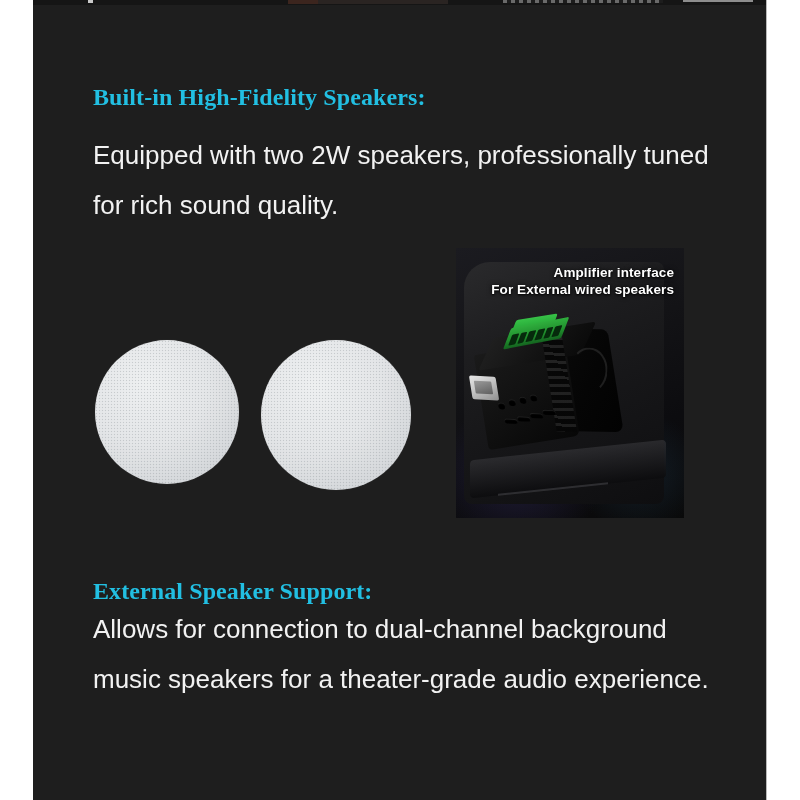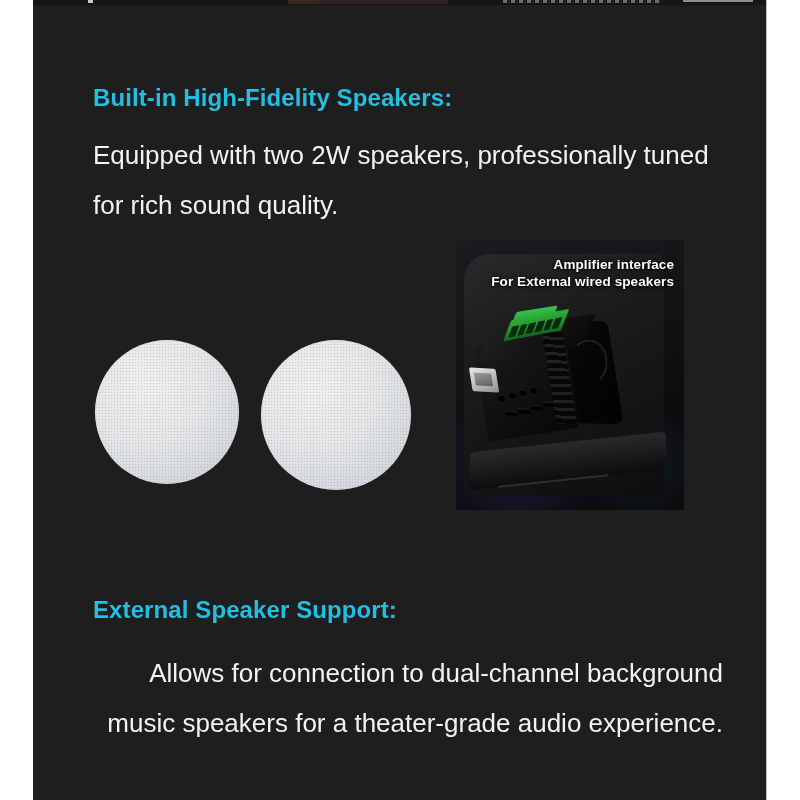"Built-in High-Fidelity Speakers:" .heading { font-family: none -> Liberation Serif, serif }
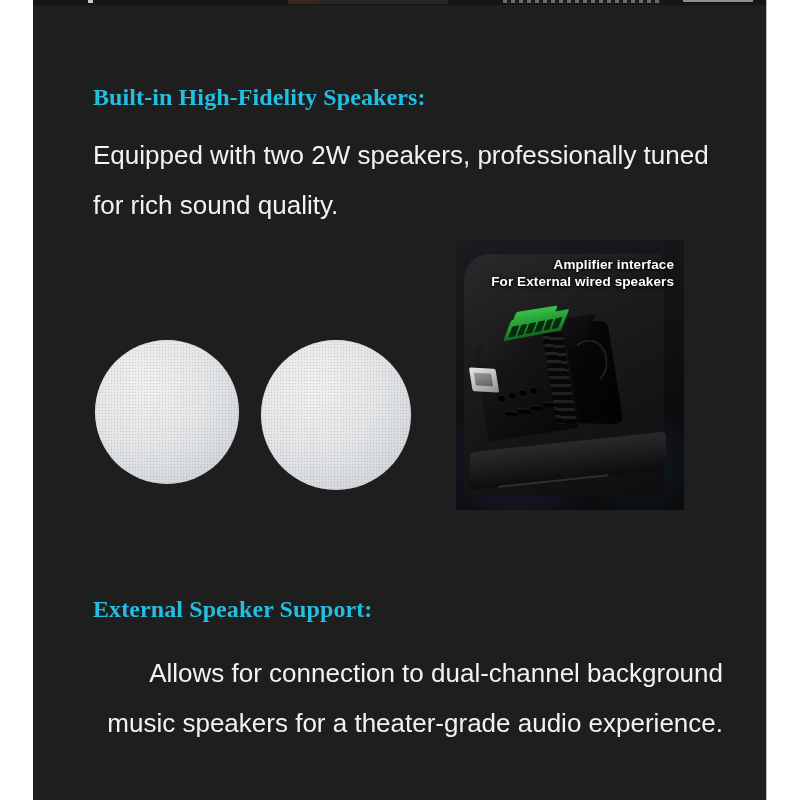"Amplifier interface" .photo { top: 240px -> 248px }
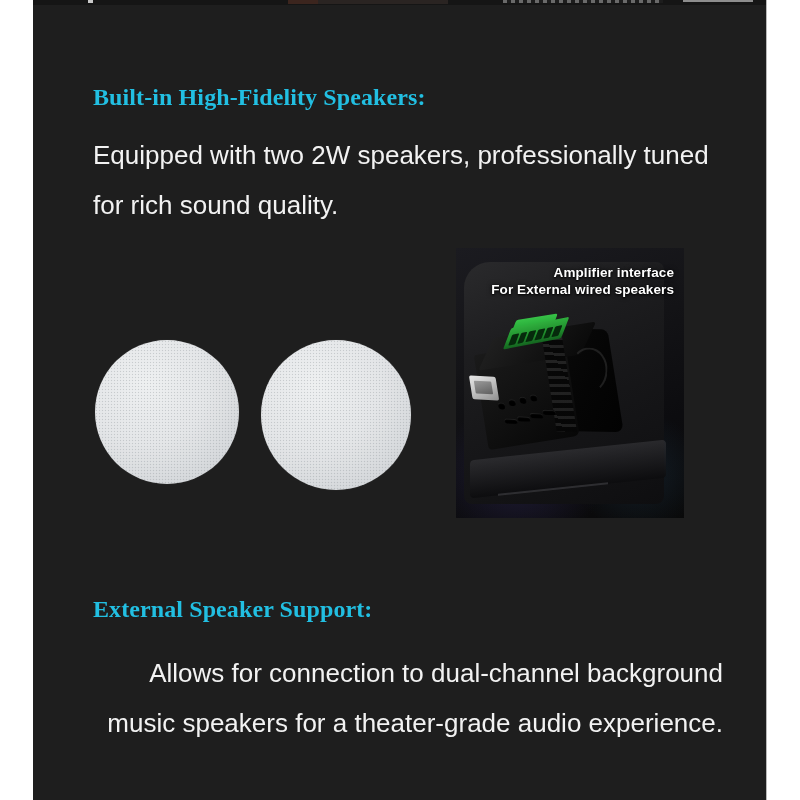"External Speaker Support:" #heading-2 { top: 576px -> 558px }
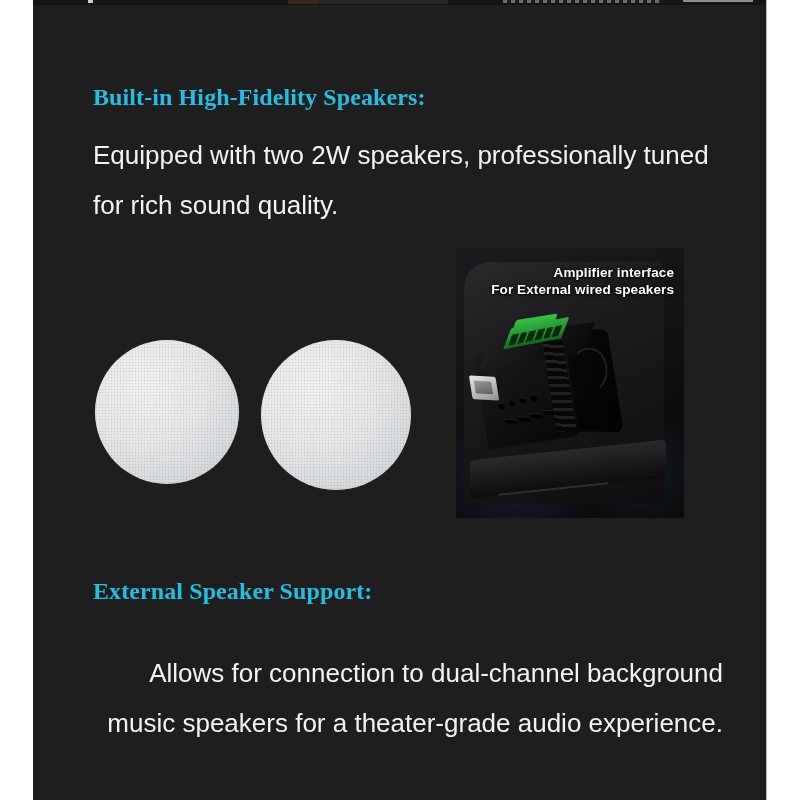"Allows for connection to dual-channel" #para-2 { text-align: right -> none; top: 622px -> 578px }
